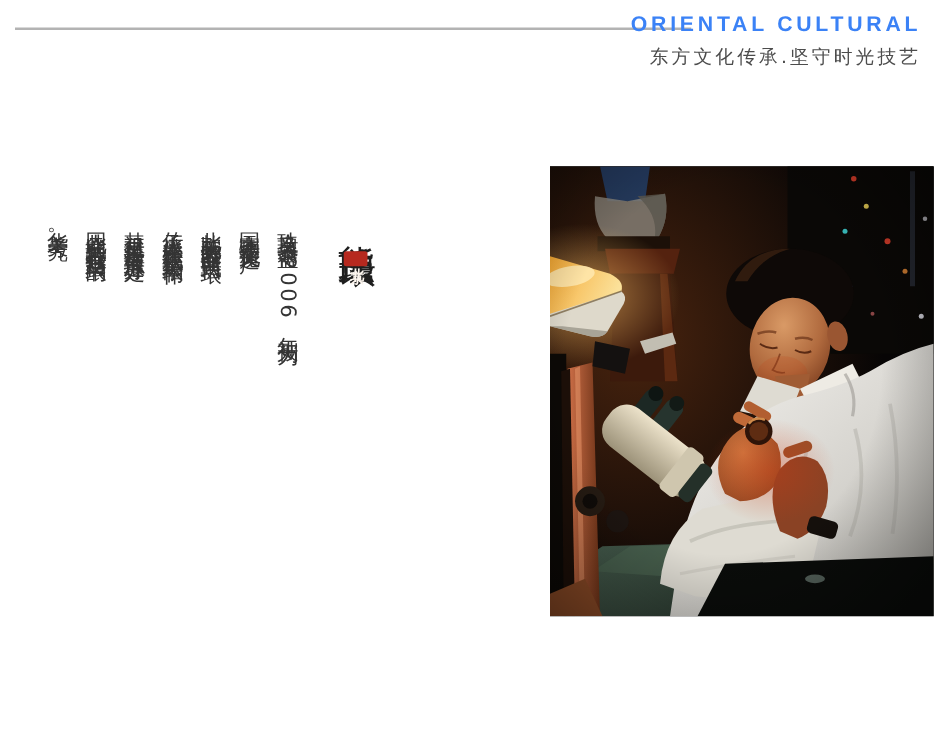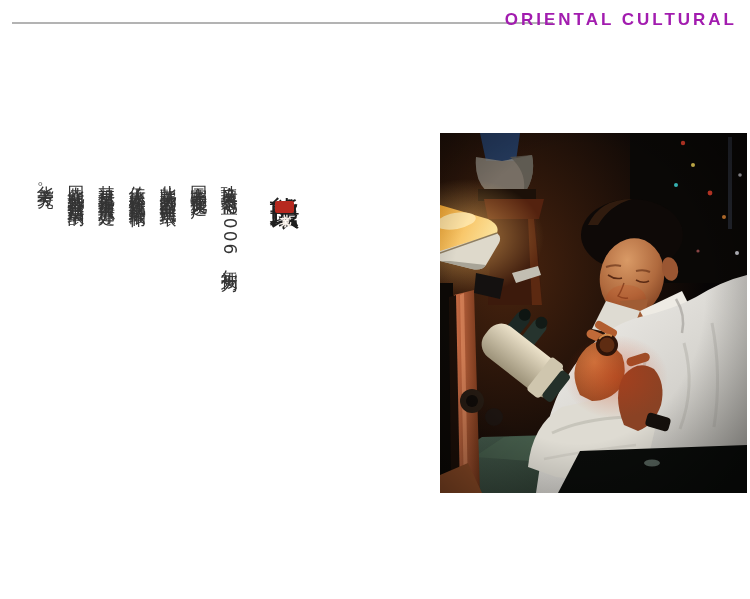"ORIENTAL CULTURAL" .brand-title { color: #a21caf -> #3b82f6 }
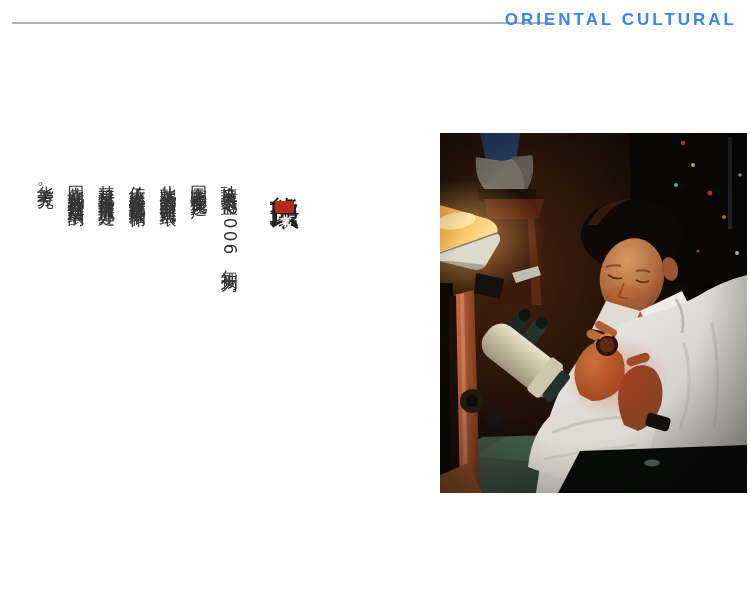"东方文化传承.坚守时光技艺" div.brand-subtitle { html: none -> <div>东方文化传承.坚守时光技艺</div> }
